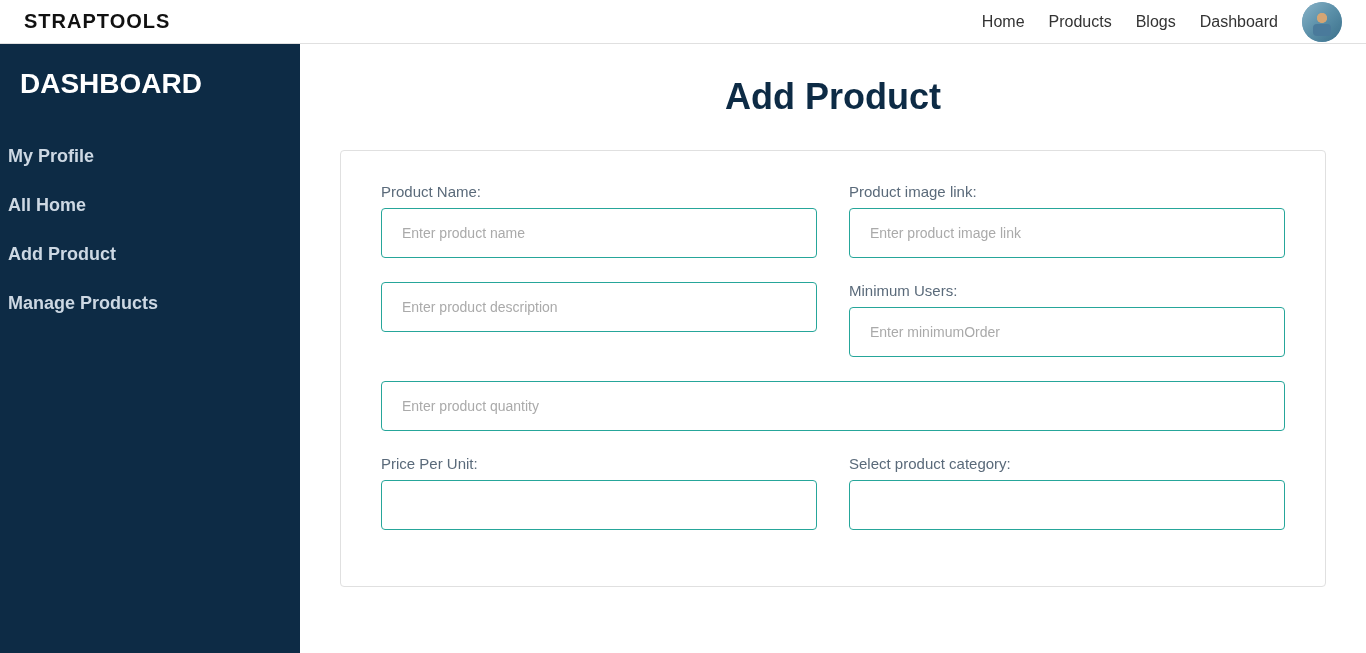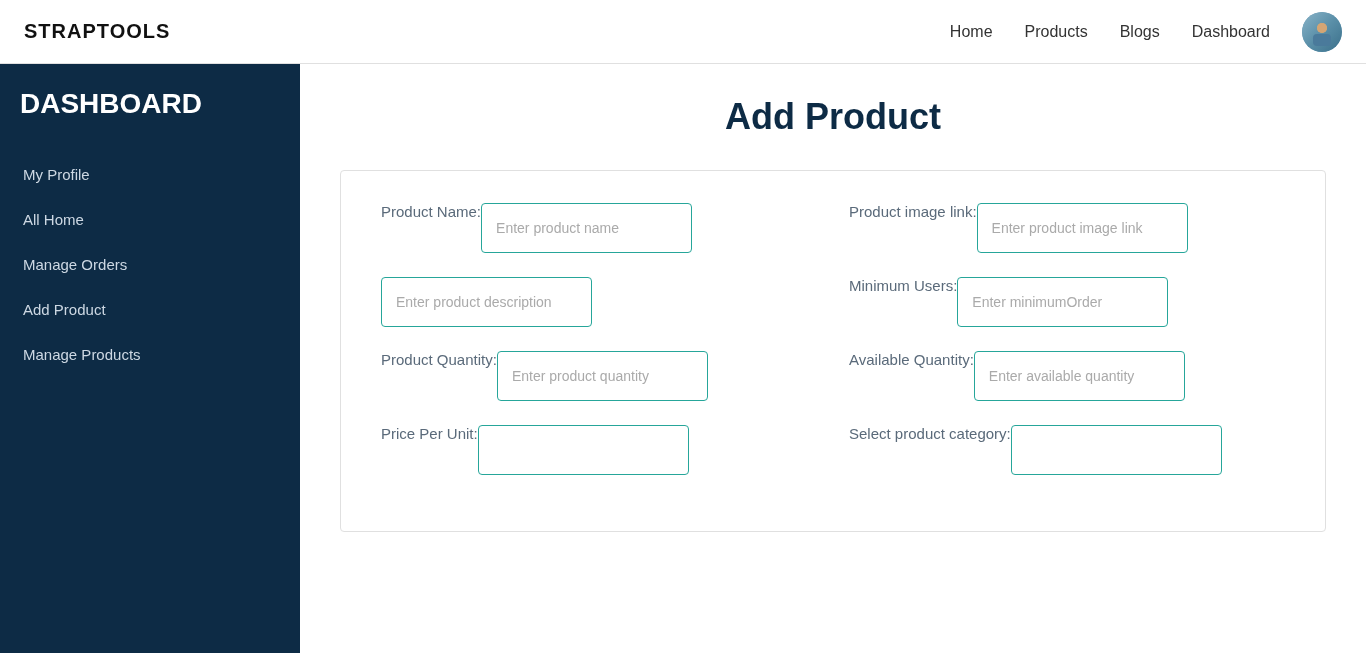"STRAPTOOLS" .header { height: 64px -> 44px }
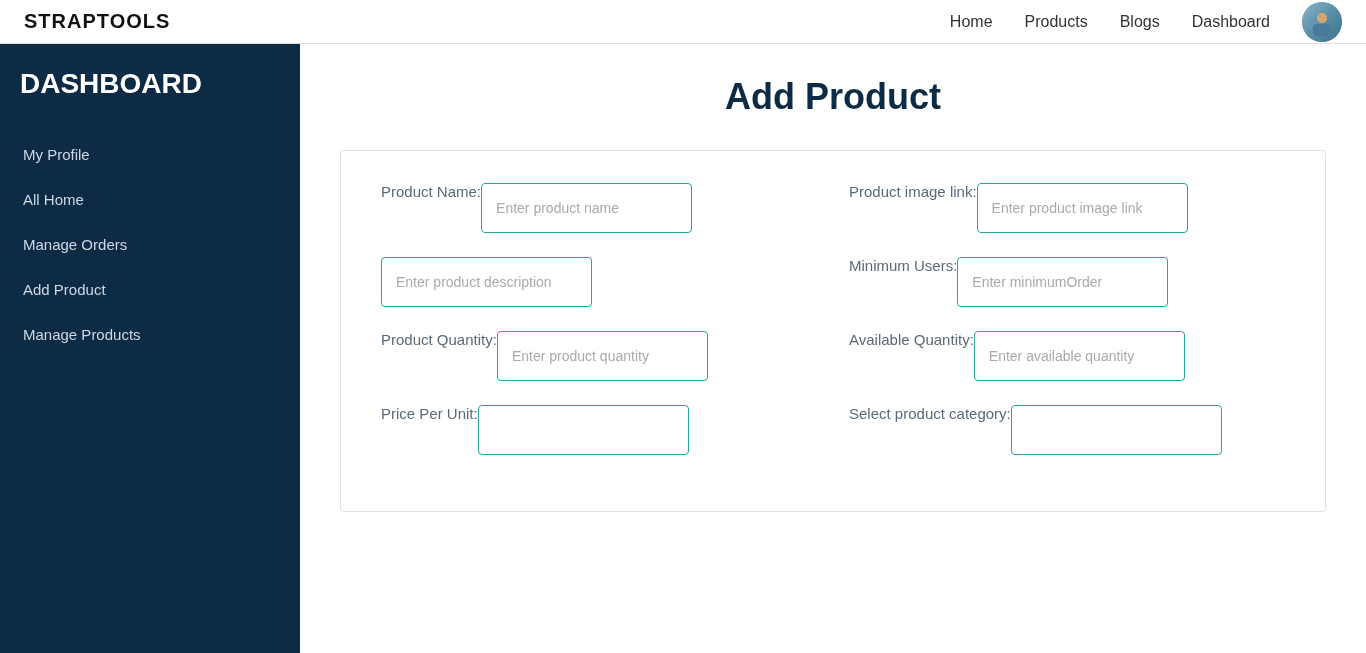"Home" .header-nav { gap: 32px -> 24px }
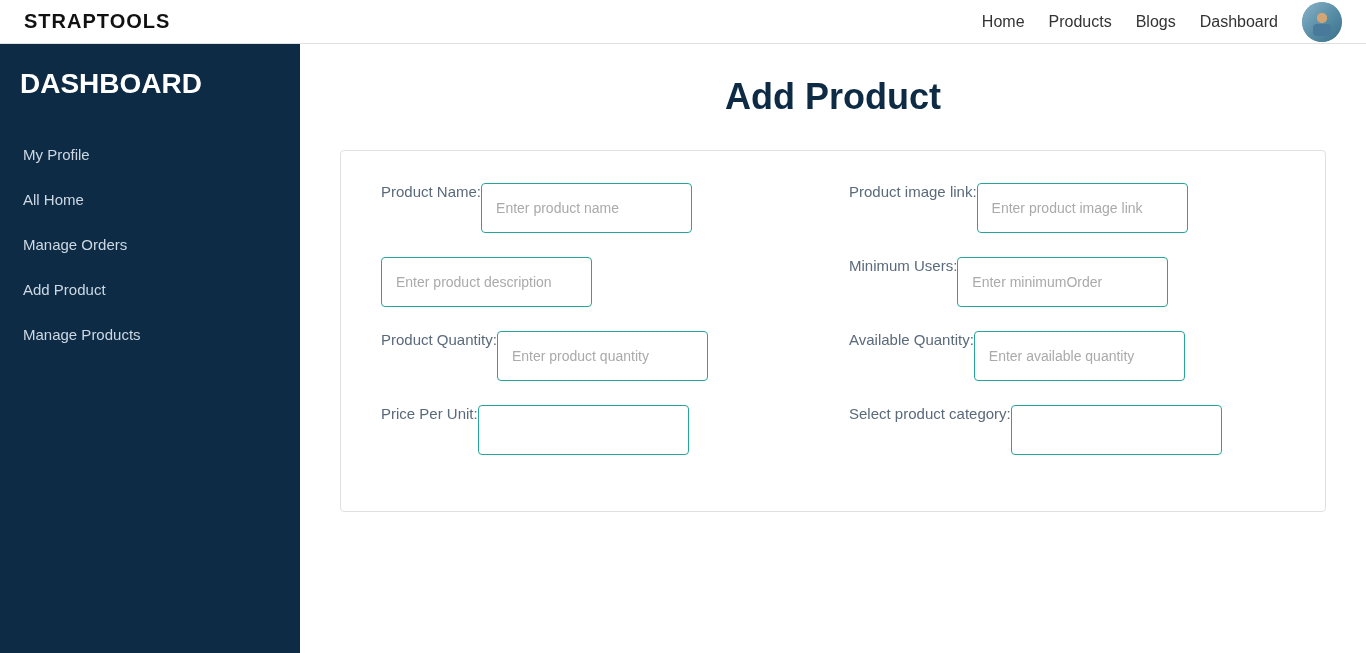"My Profile" .sidebar-item { font-size: 15px -> 18px; font-weight: none -> bold; padding: 14px 23px -> 14px 8px }
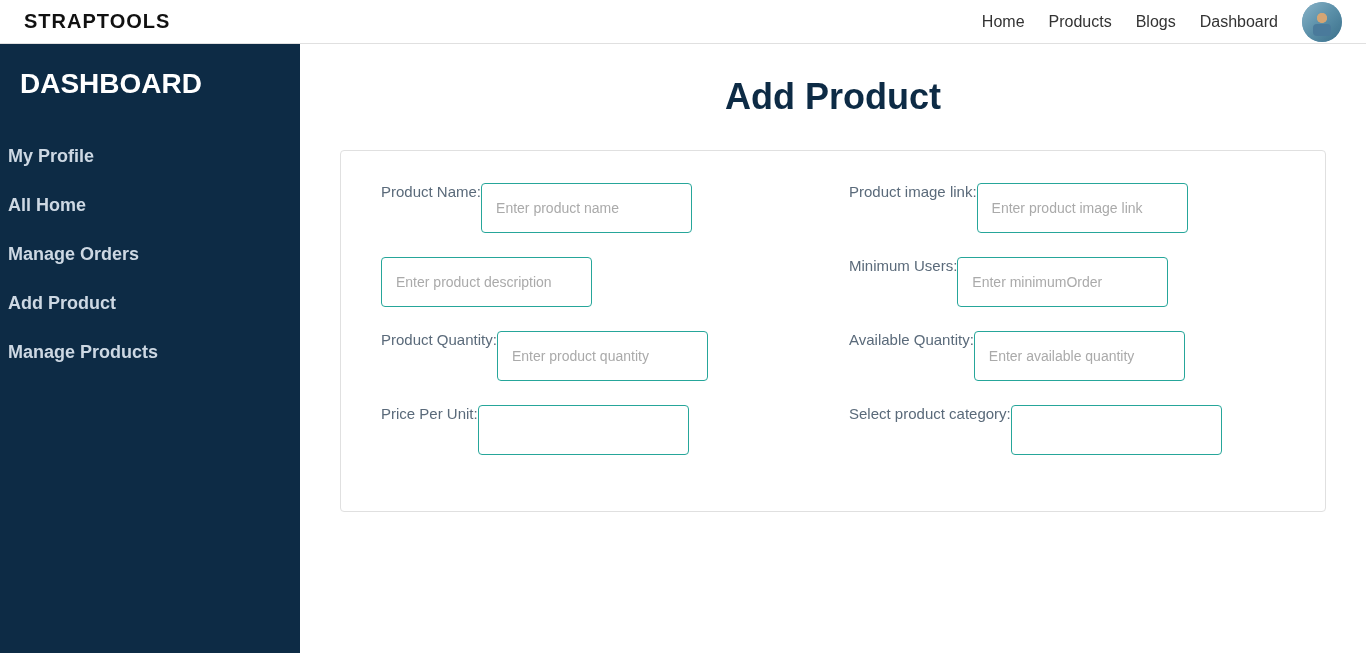"Product Name:" .form-group { flex-direction: row -> column }
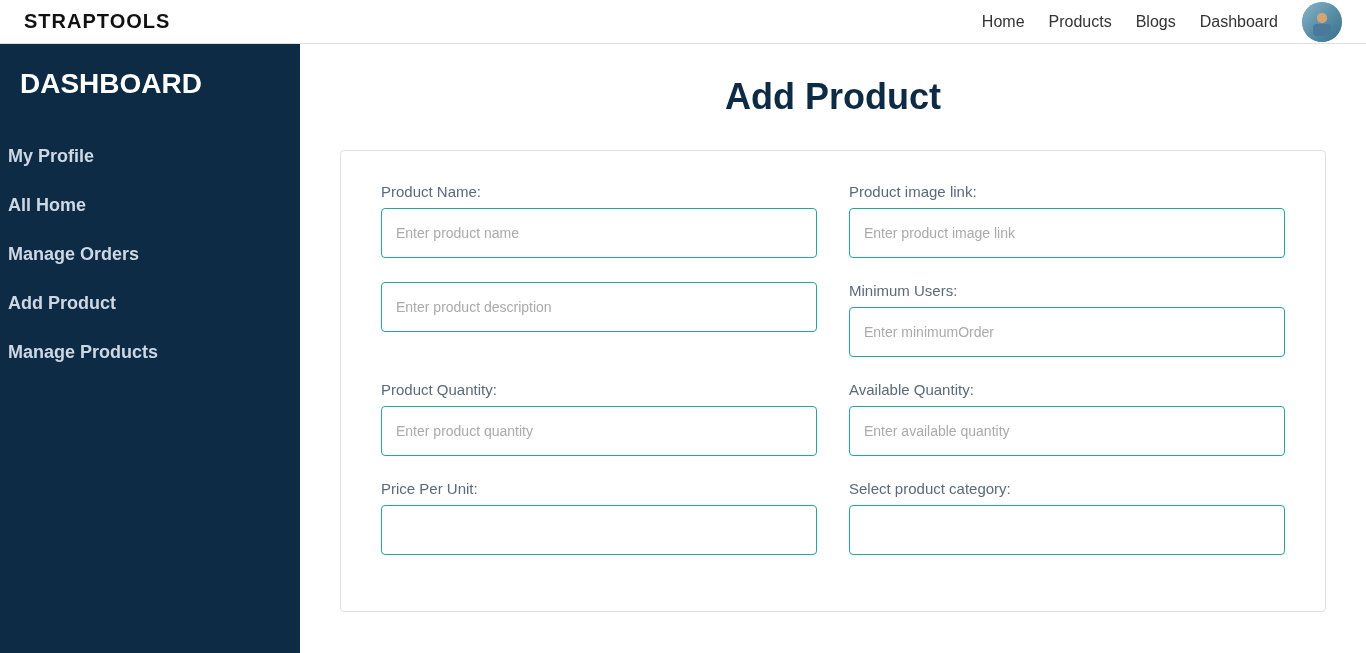"Enter product name" .form-input { padding: 16px 14px -> 16px 20px }
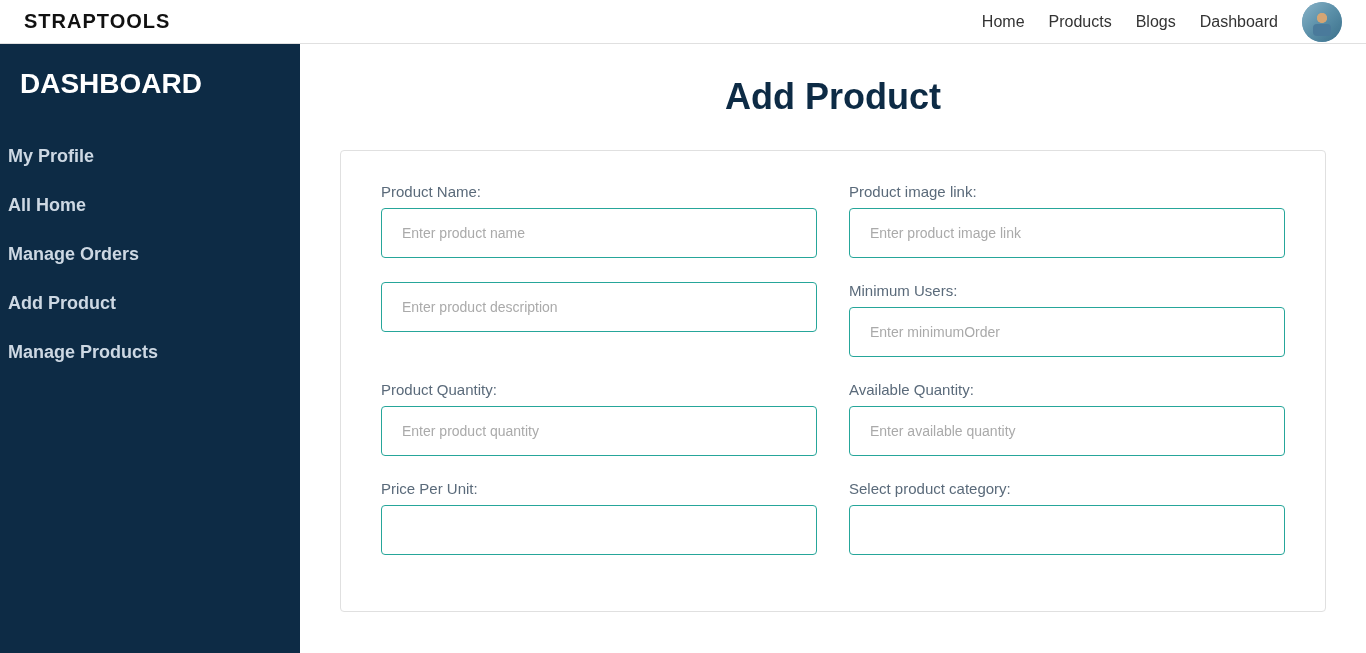"Manage Orders" div.sidebar-item { html: <div>Manage Orders</div> -> none }
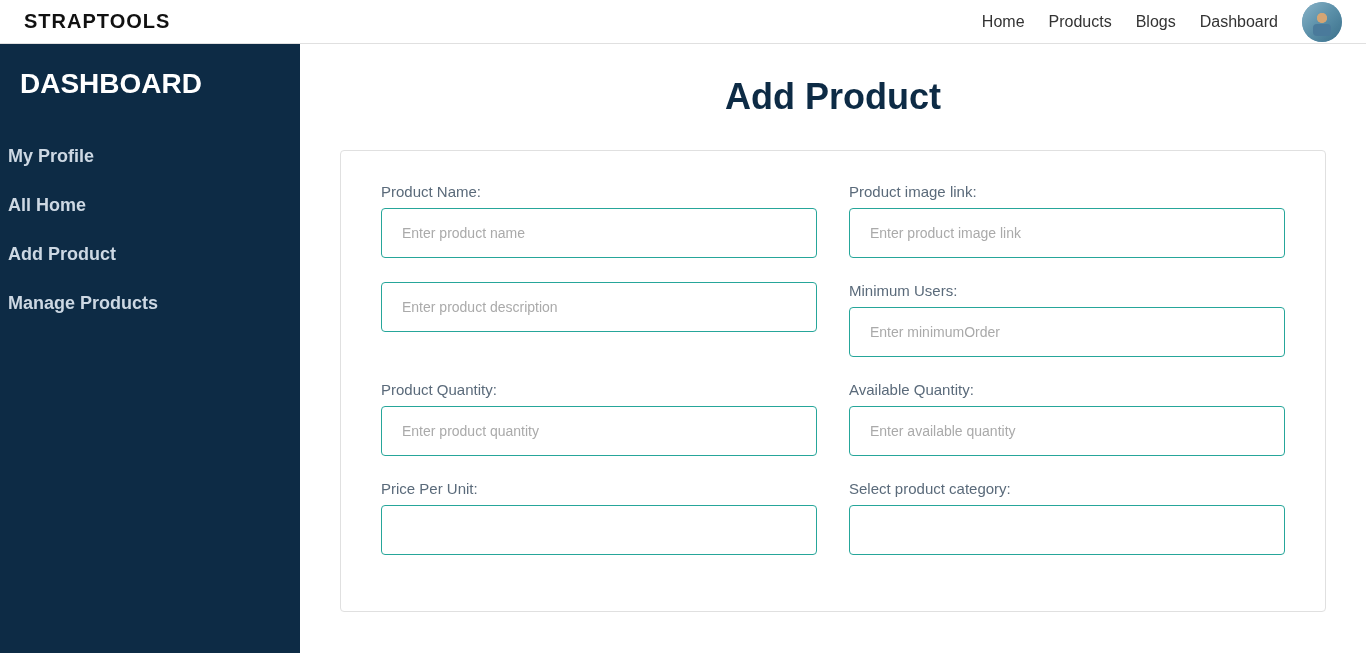"Product Quantity:" label.form-label { html: <label>Product Quantity:</label> -> none }
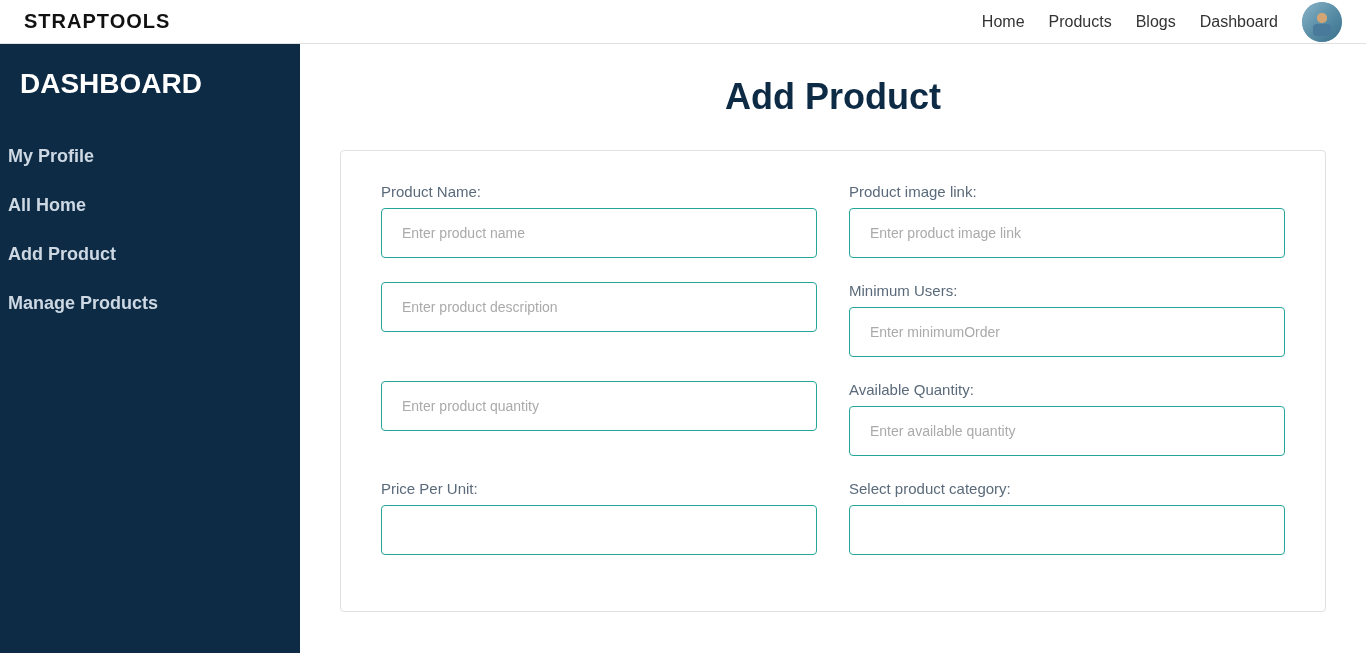"Available Quantity:" div.form-group { html: <div> <label>Available Quantity:</label> <input> </div> -> none }
